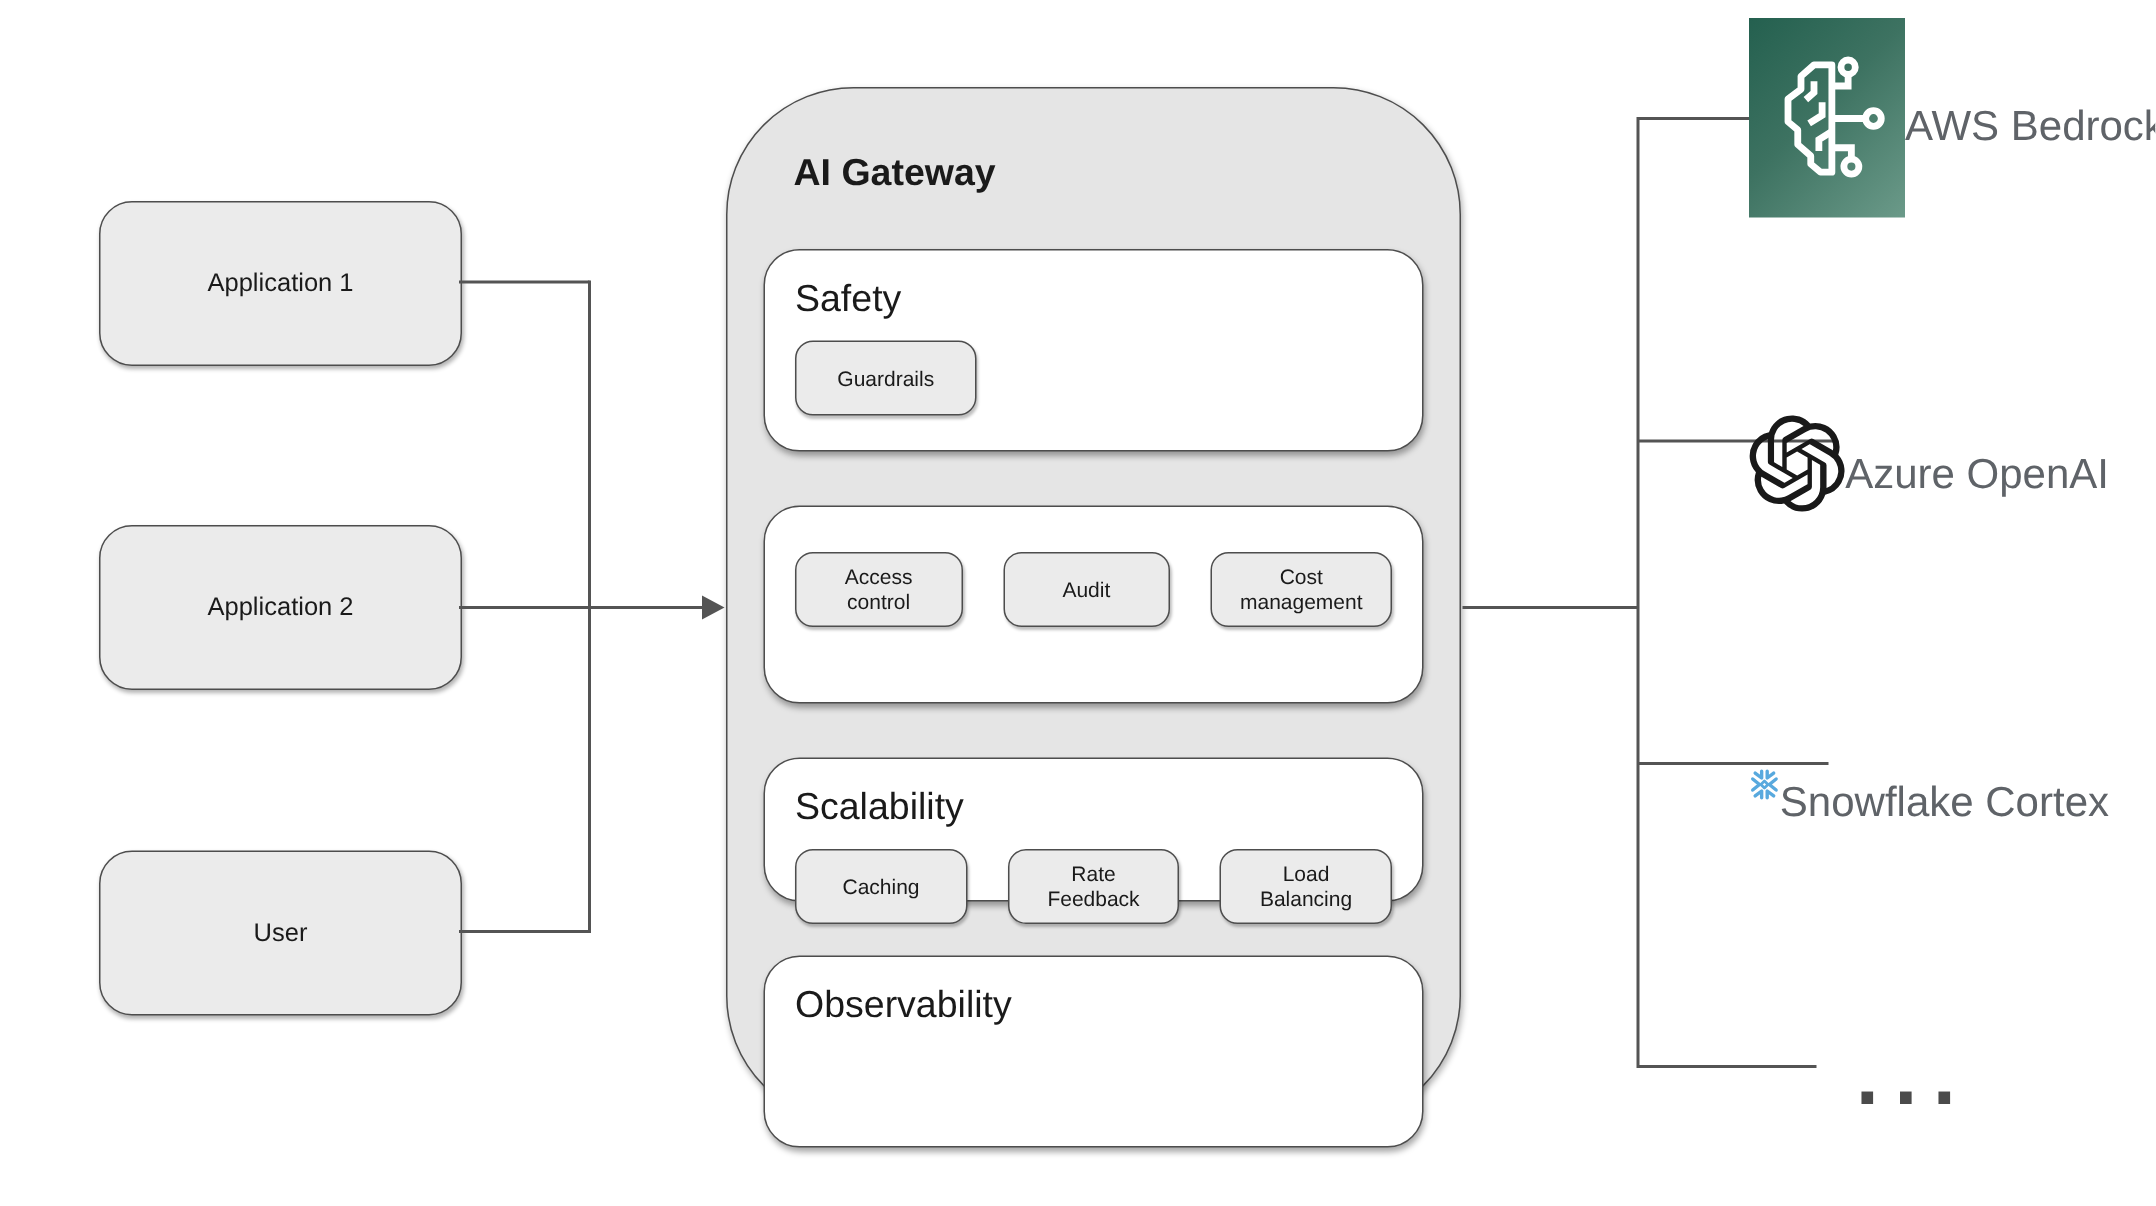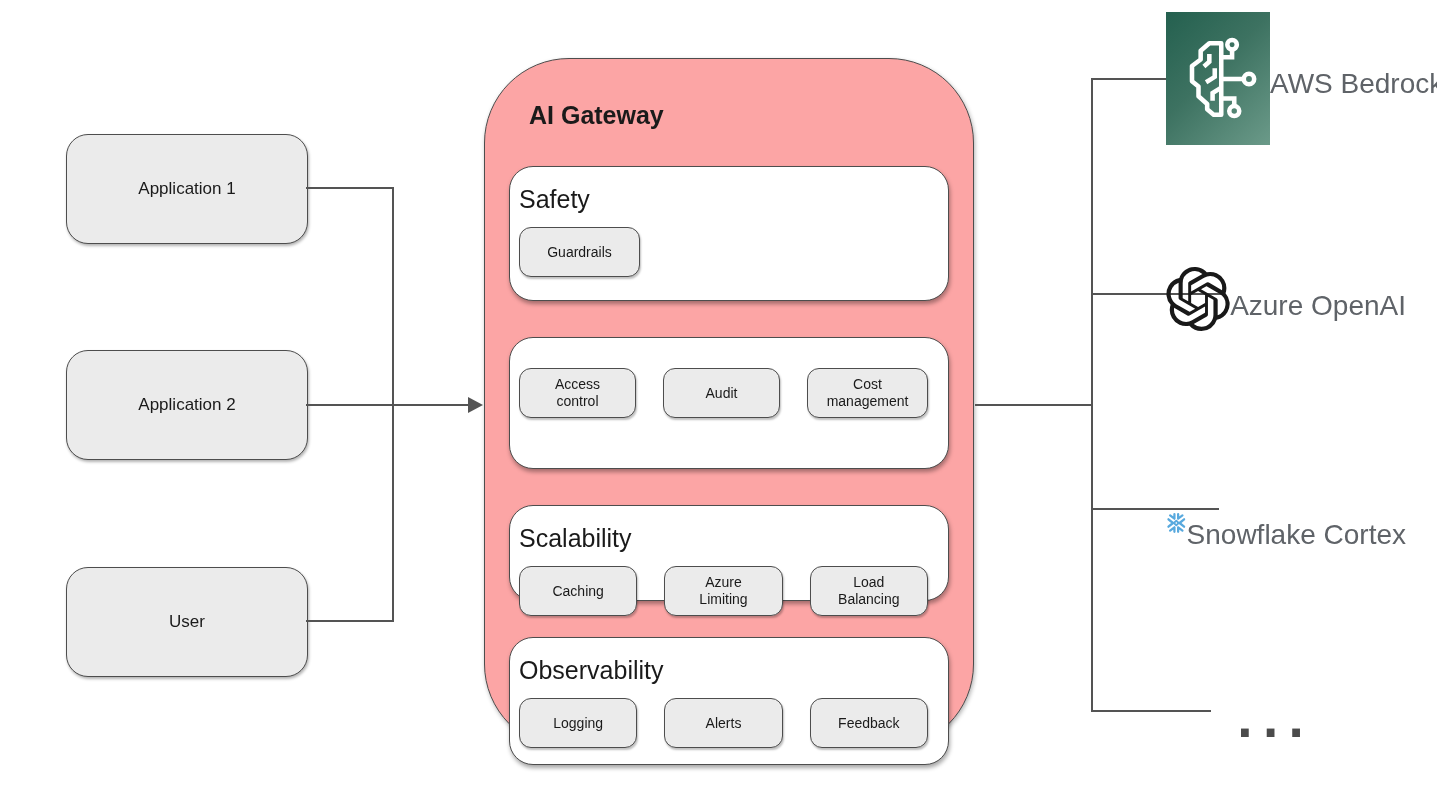"AI Gateway" .gateway { background: #fca5a5 -> #e5e5e5 }
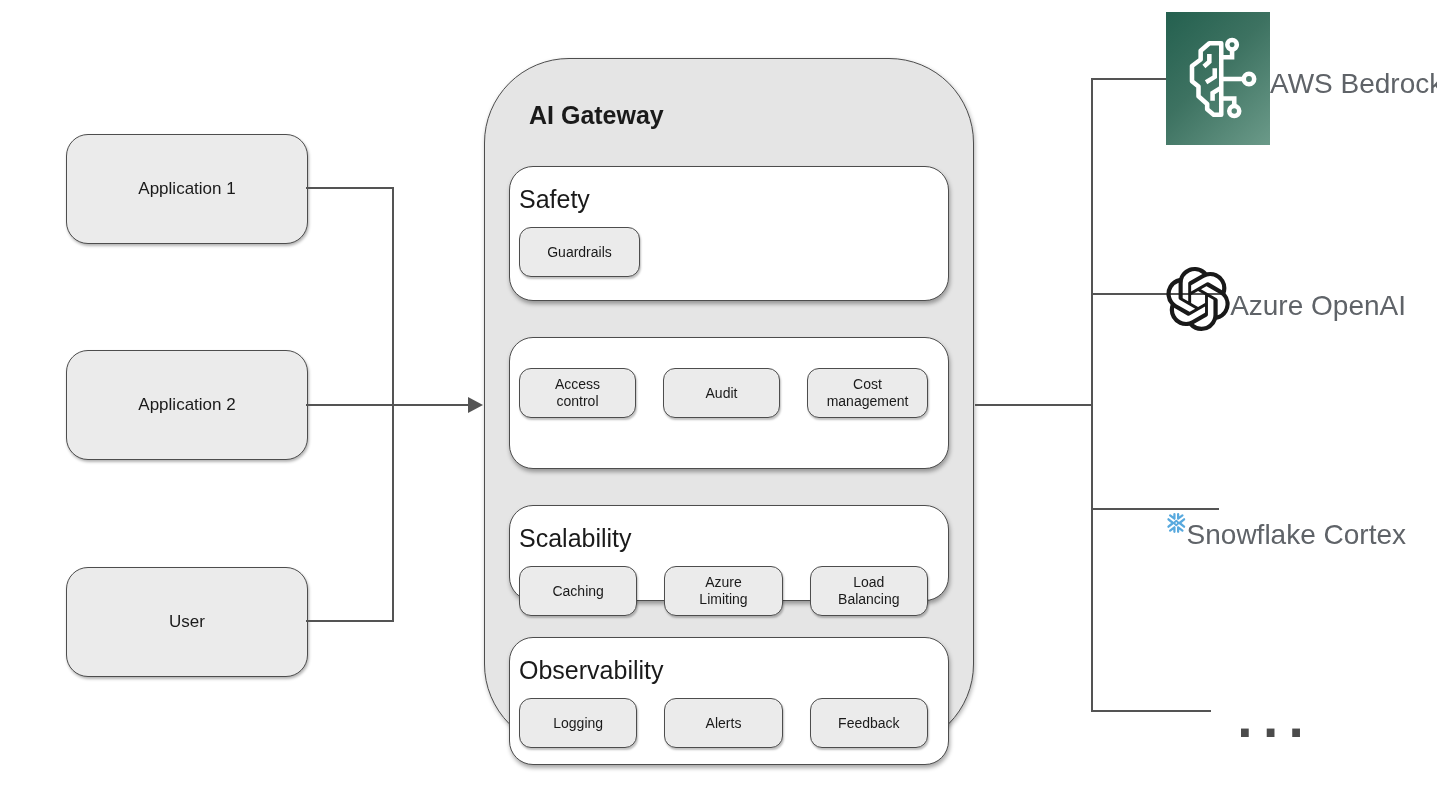"Safety" .section { padding: 17px 20px 0 9px -> 17px 20px 0 20px }
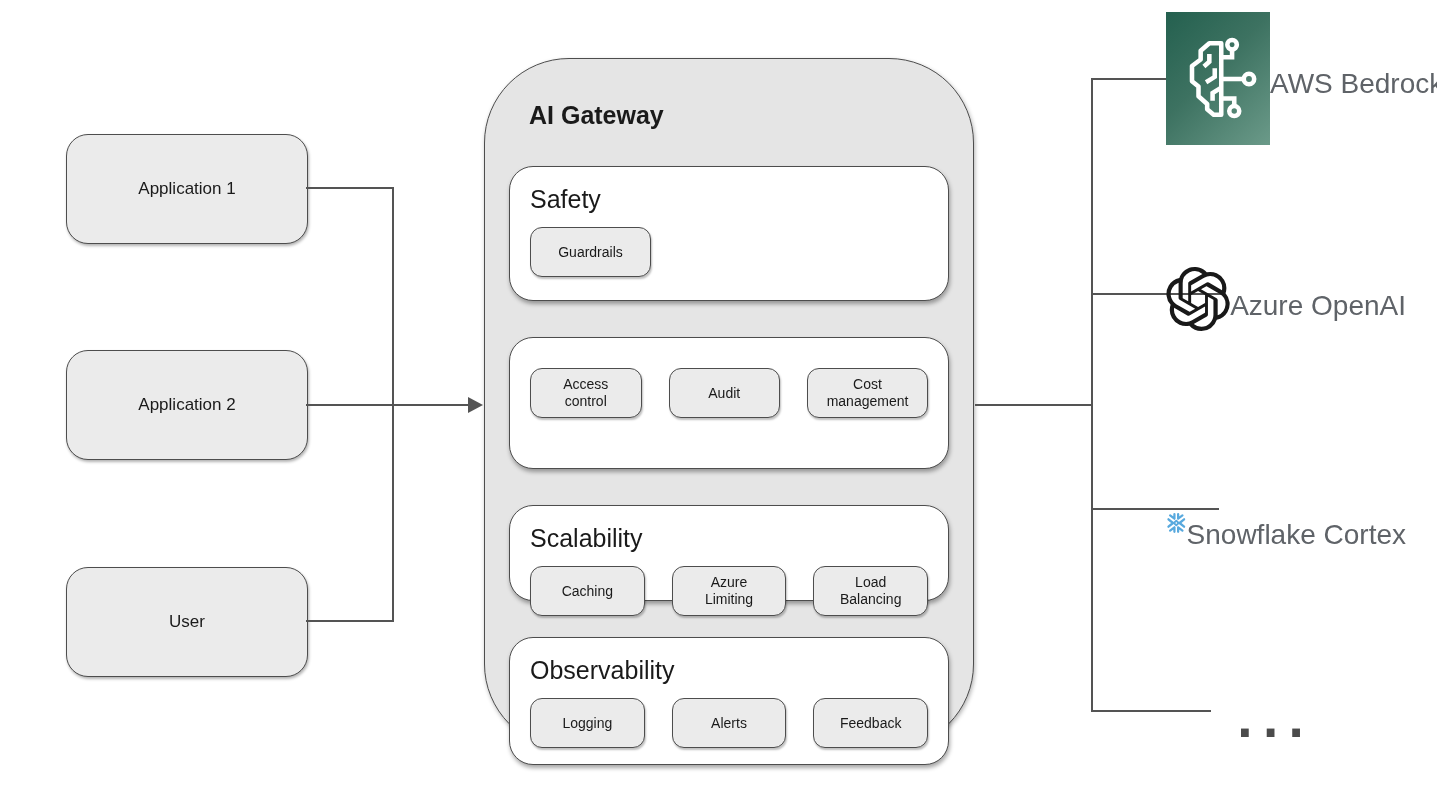"Azure OpenAI" .p-azure { top: 245px -> 255px }
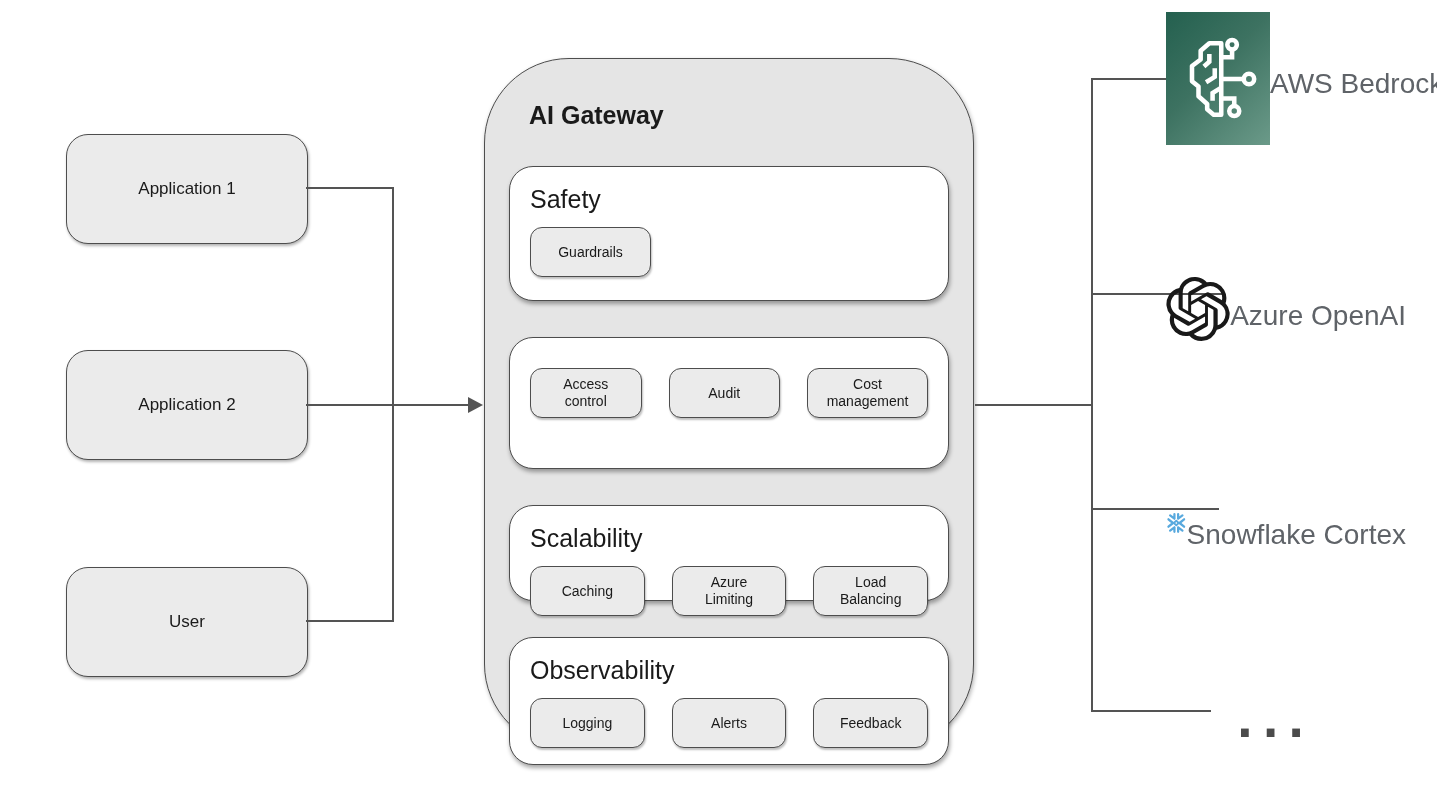"Azure Limiting" div.chip { text: Azure Limiting -> Rate Feedback }
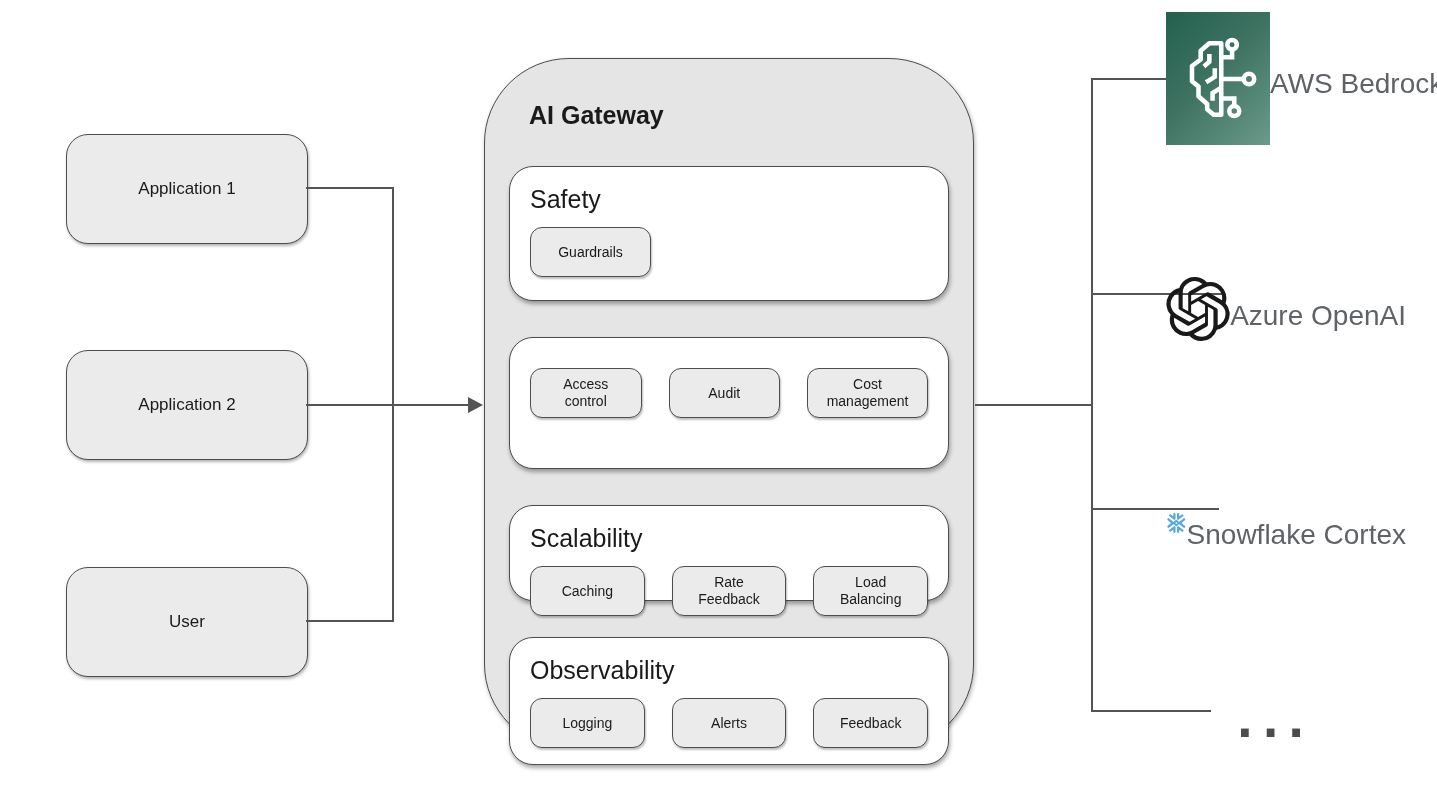"Logging" div.chip-row { html: <div> <div>Logging</div> <div>Alerts</div> <div>Feedback</div> </div> -> none }
